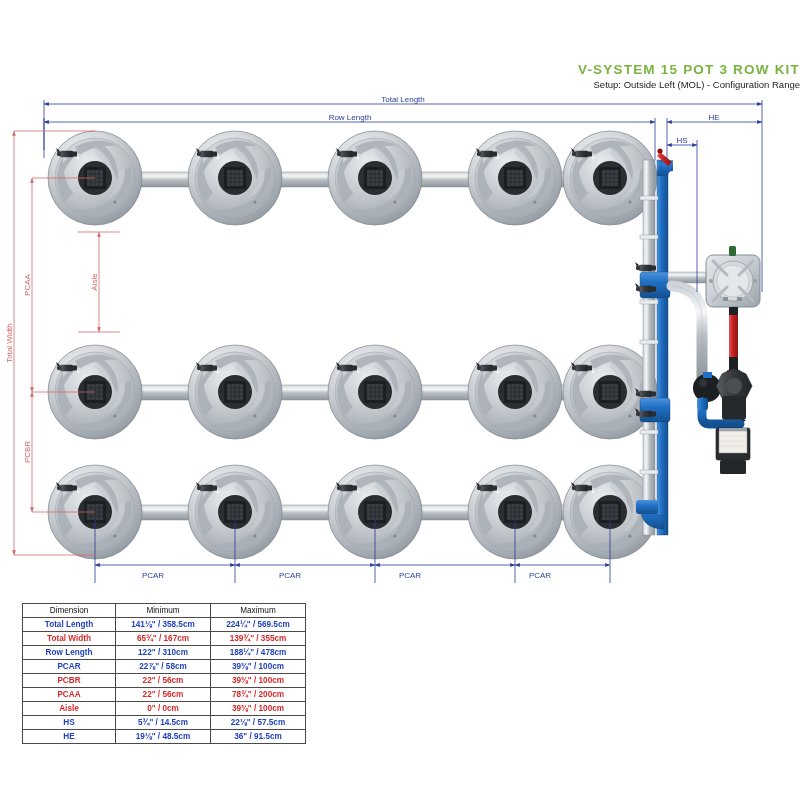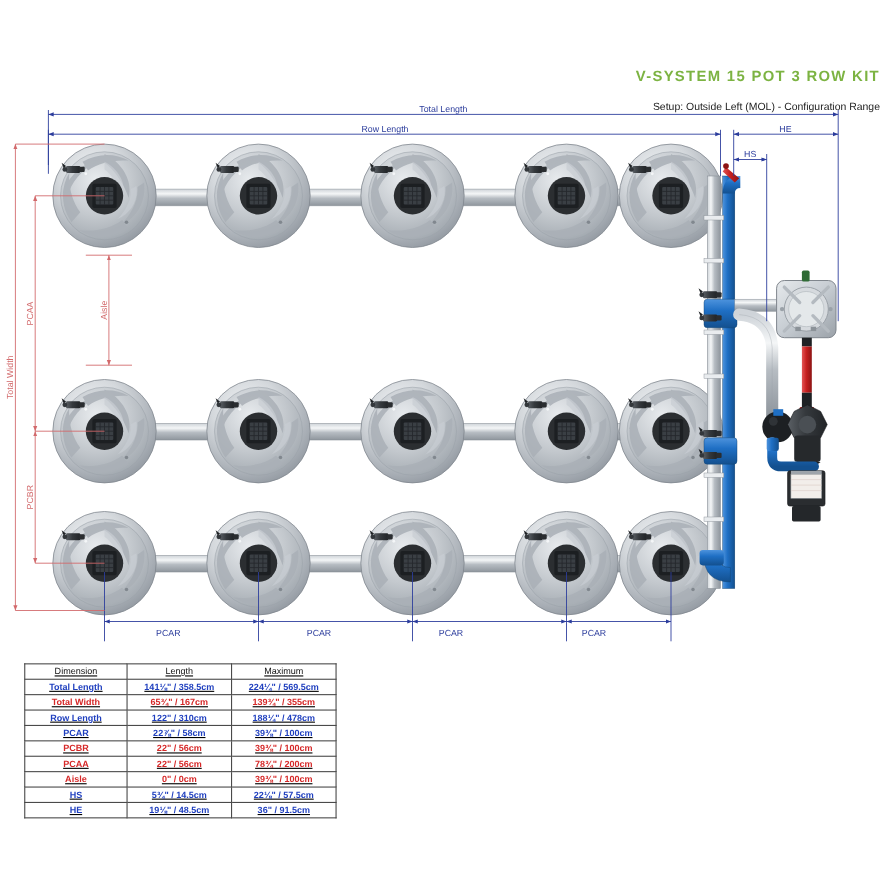"Setup: Outside Left (MOL) -" .subtitle { margin-top: 14px -> 1px }
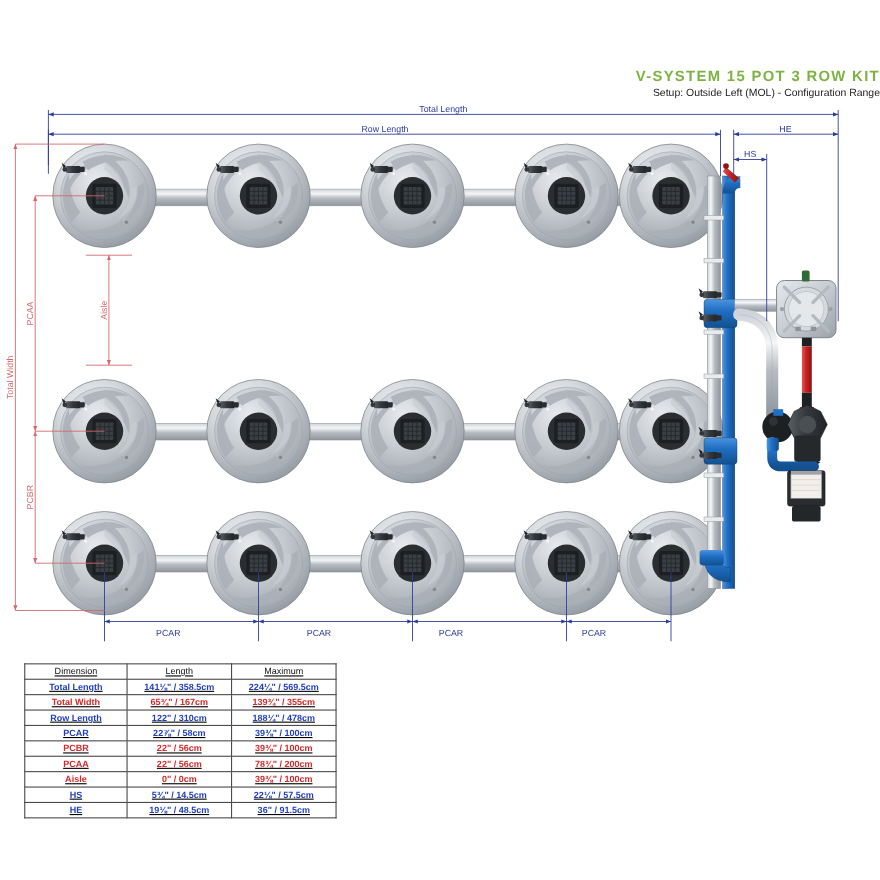"Dimension" .spec-table { text-decoration: underline -> none }
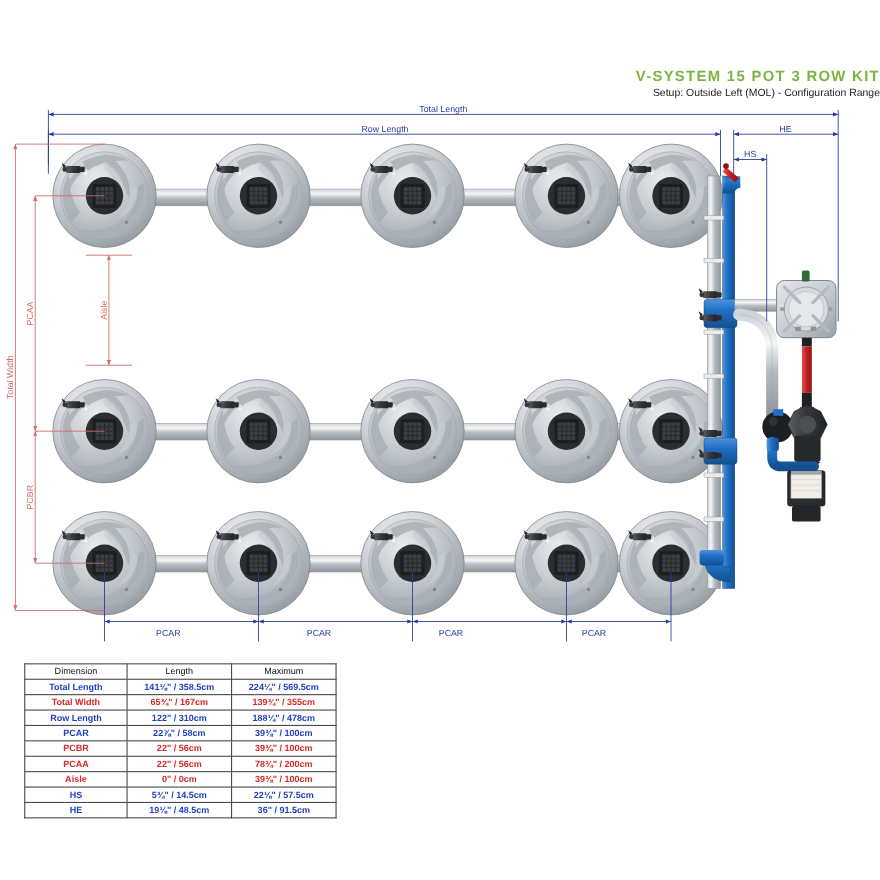"Length" th.c-min { text: Length -> Minimum }
